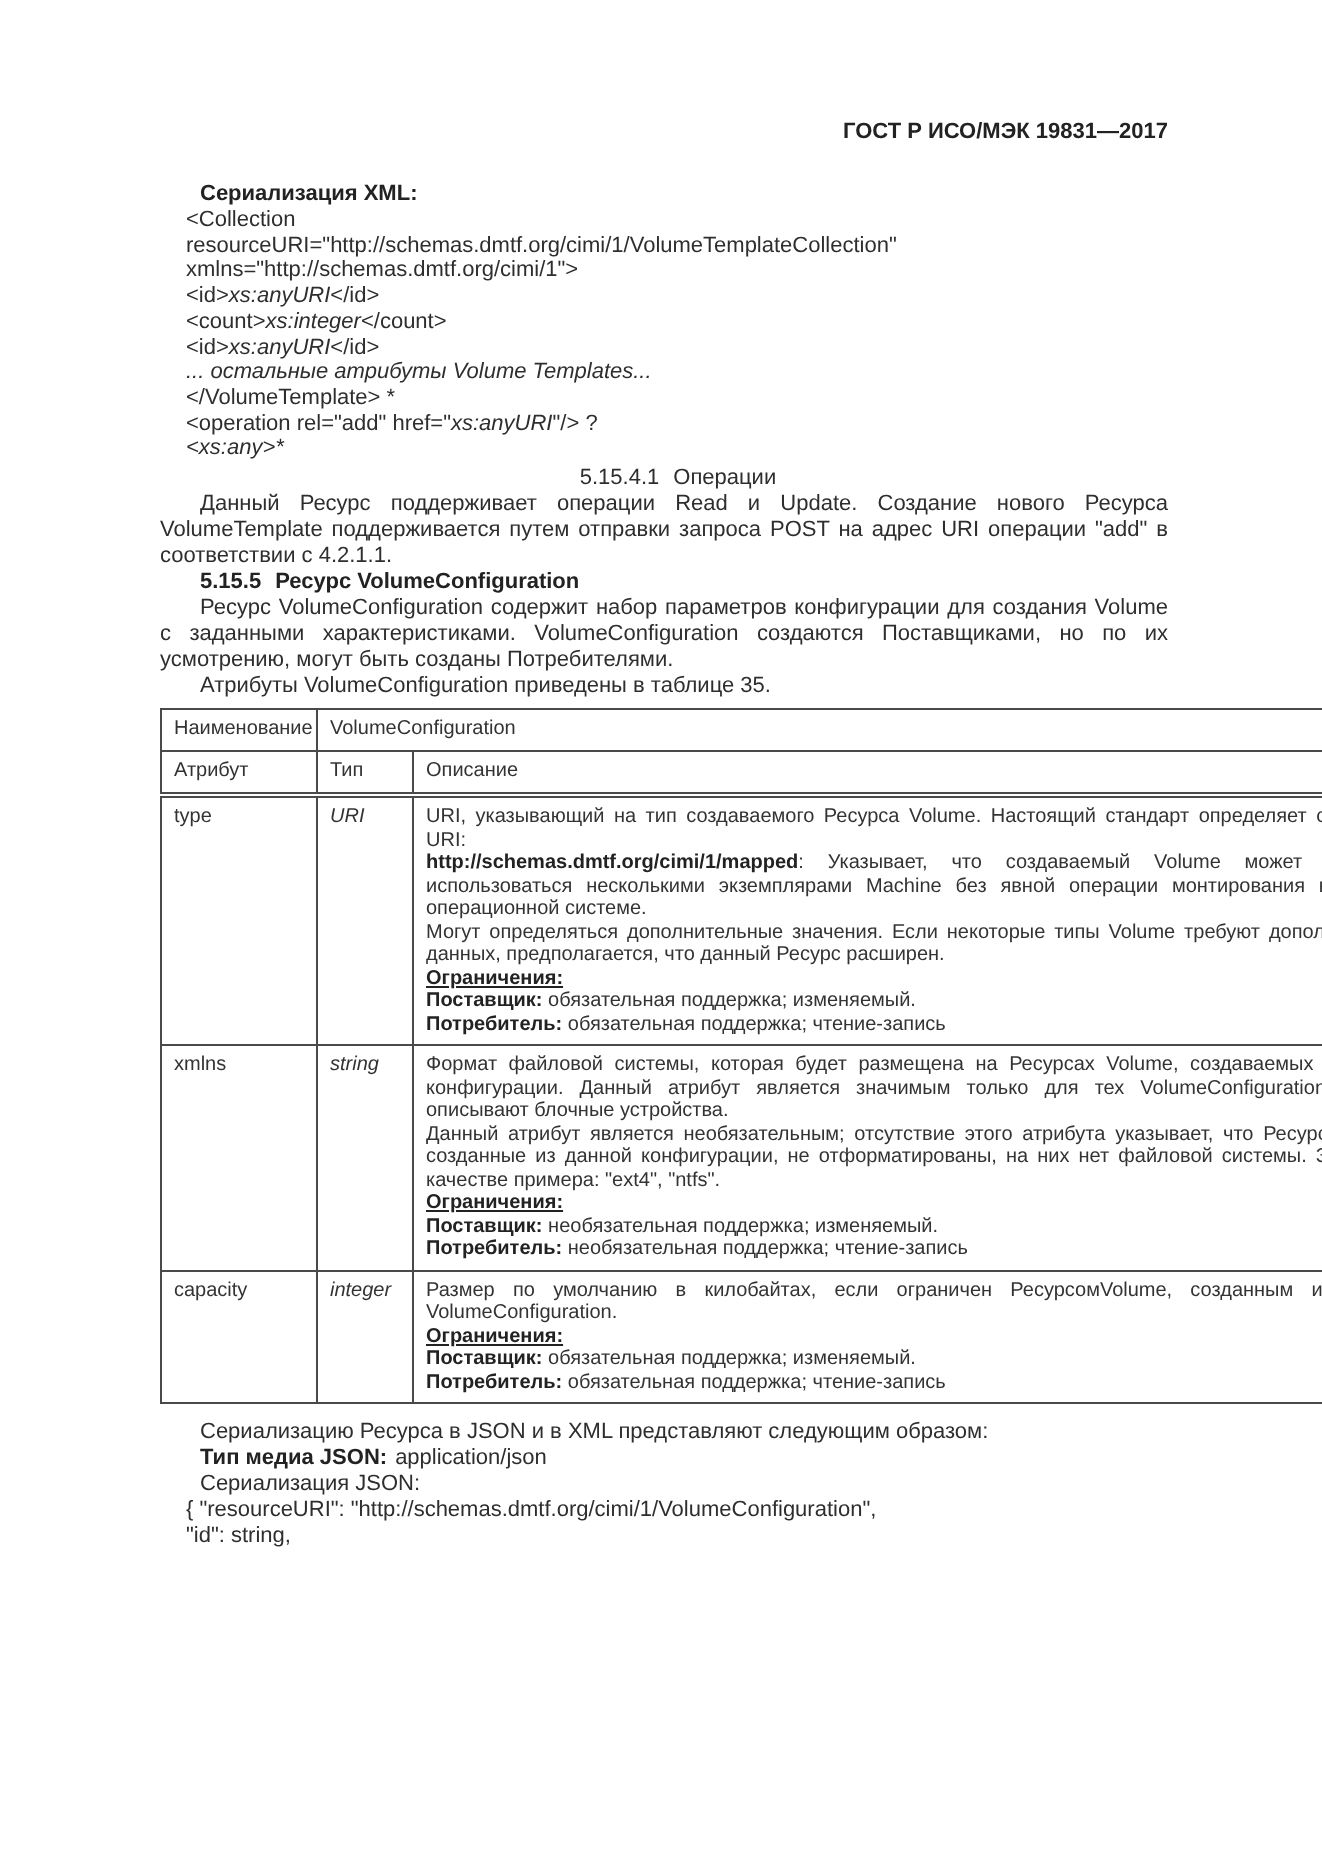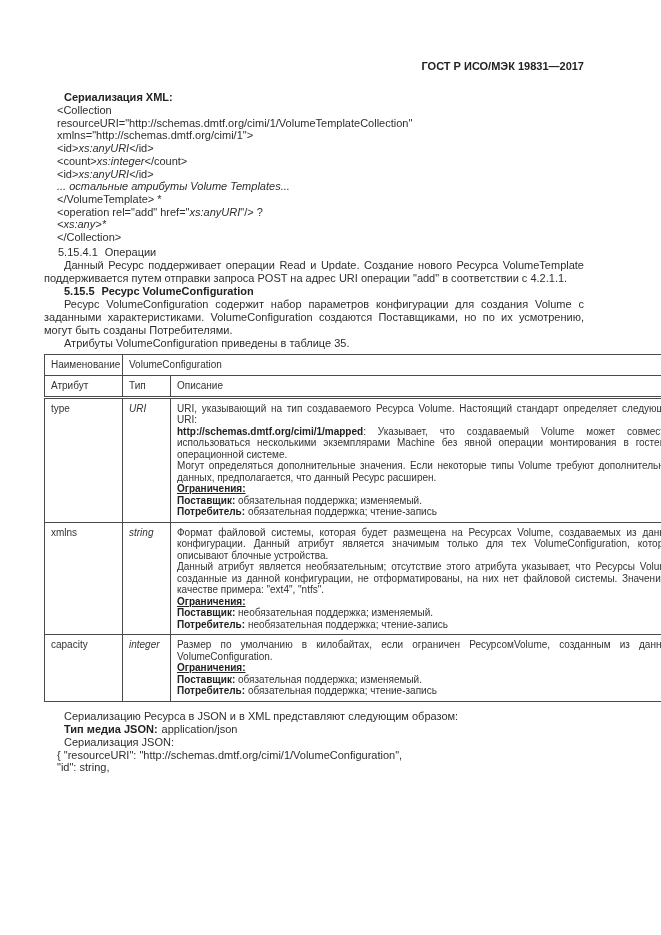"ГОСТ Р ИСО/МЭК 19831—2017" .page { padding-left: none -> 36px }
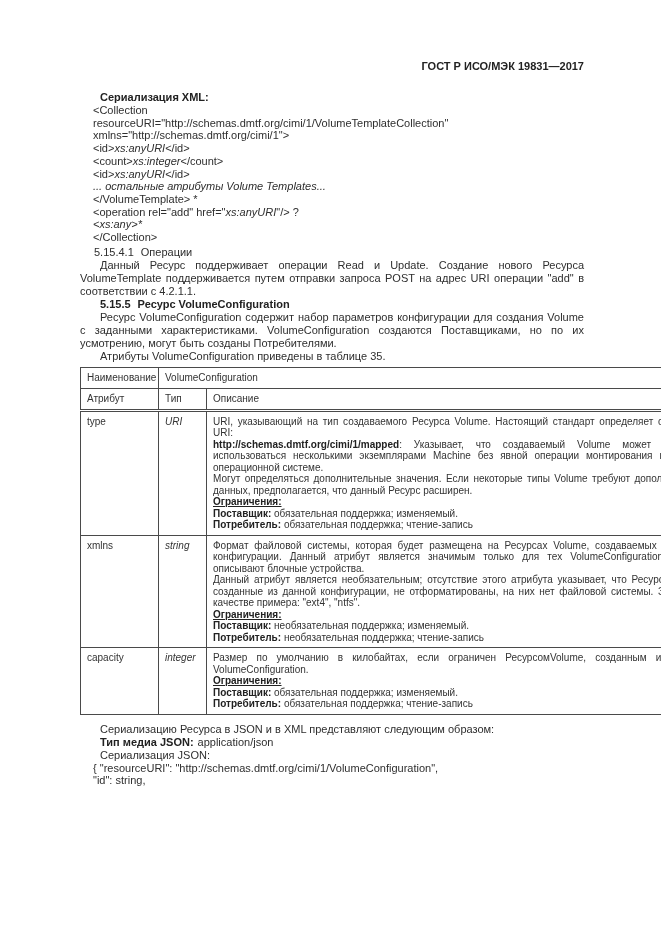"</Collection>" div.code-line { html: <div><span>&lt;/Collection&gt;</span></div> -> none }
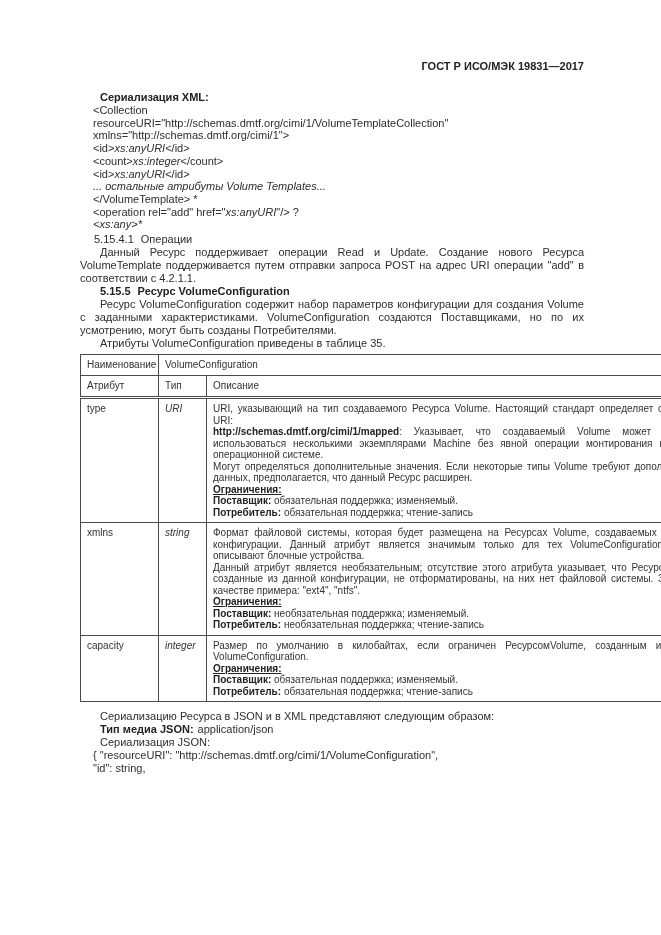"5.15.4.1 Операции" .h-operations { text-align: none -> center }
